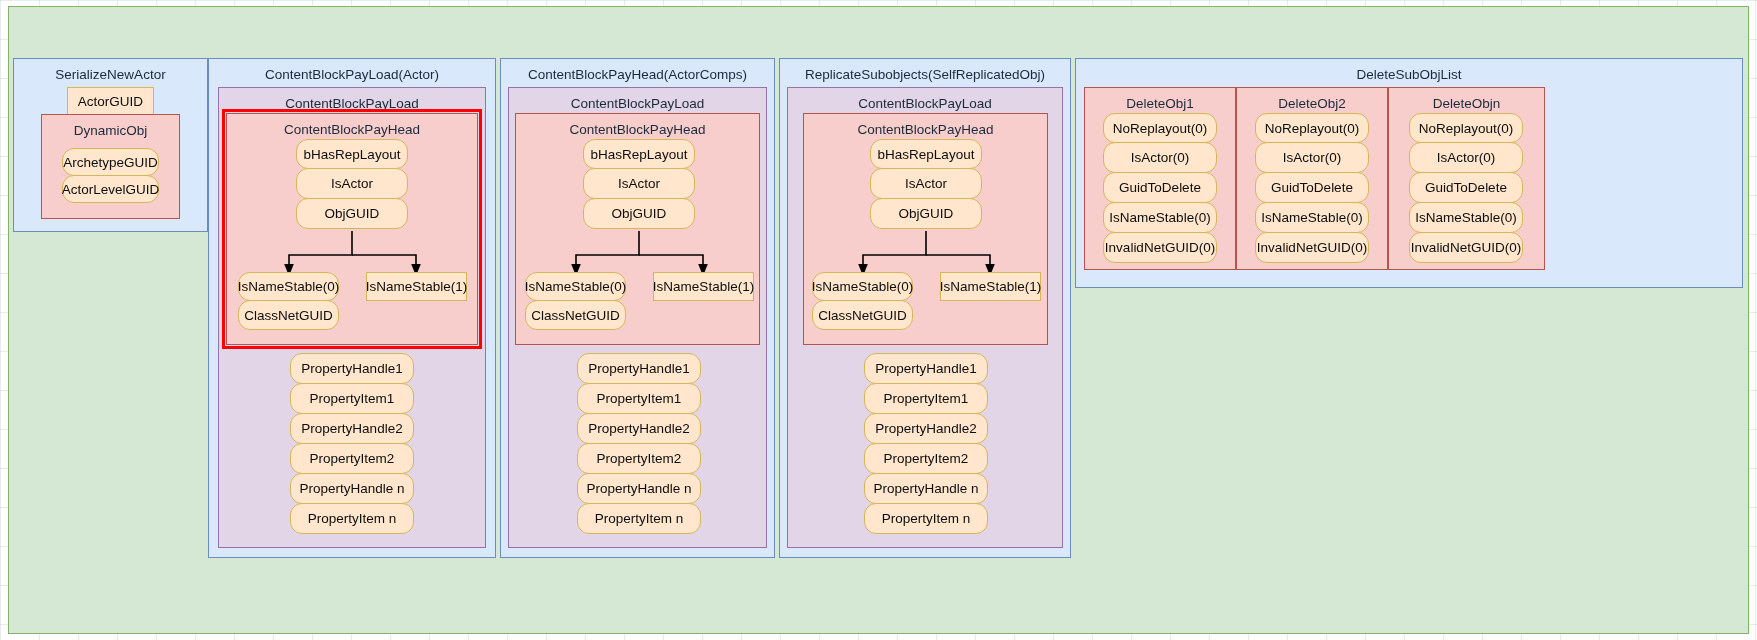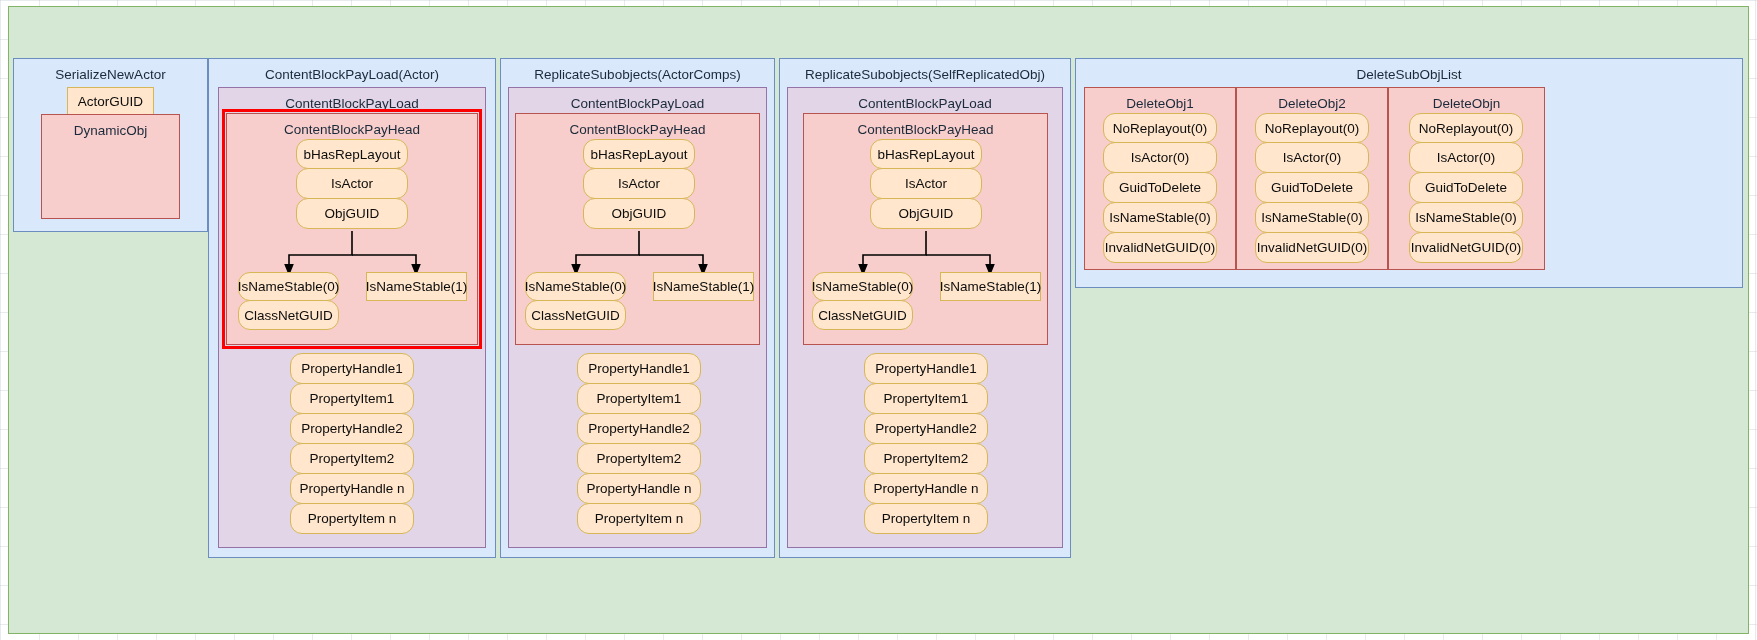"ReplicateSubobjects(ActorComps)" div.hdr { text: ReplicateSubobjects -> ContentBlockPayHead }
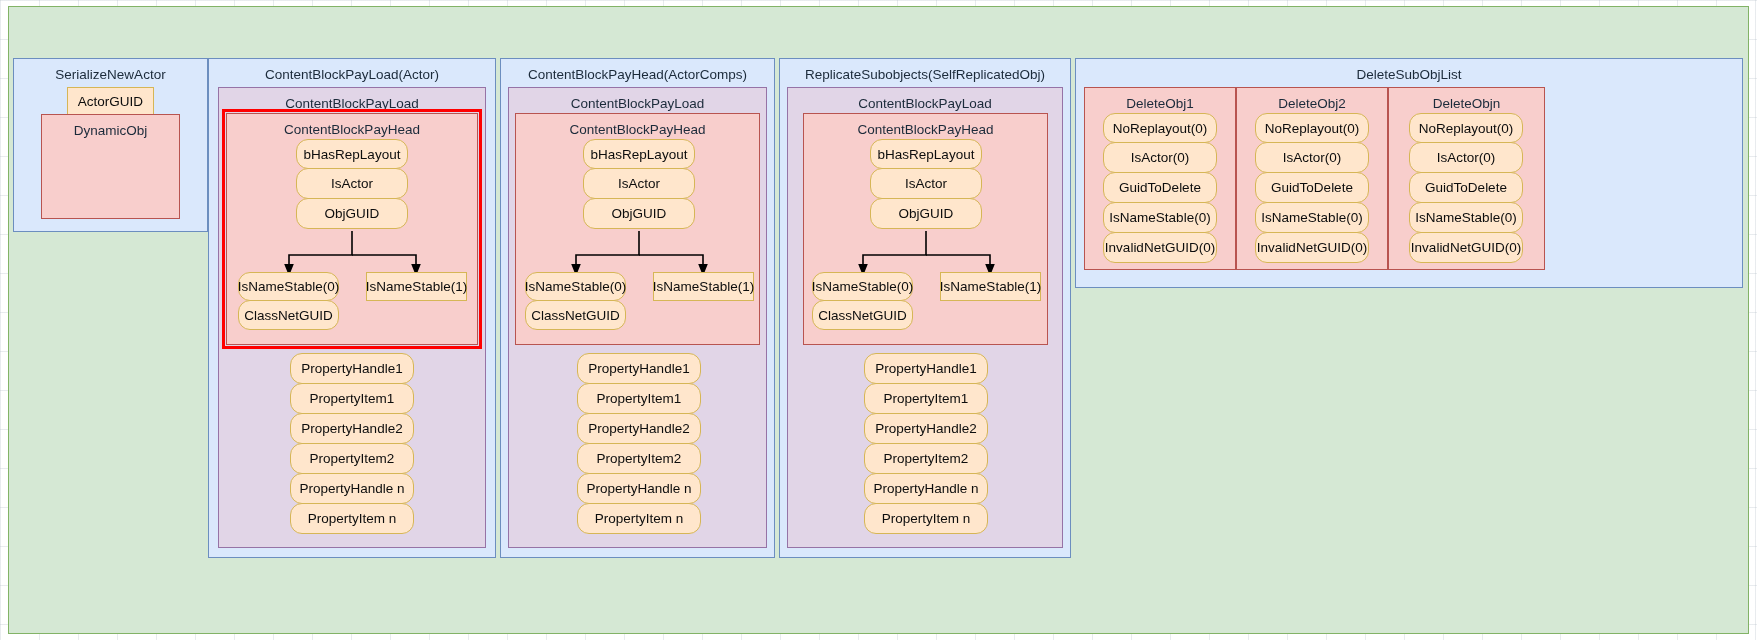"ArchetypeGUID" div.stack { html: none -> <div> <div>ArchetypeGUID</div> <div>ActorLevelGUID</div> </div> }
